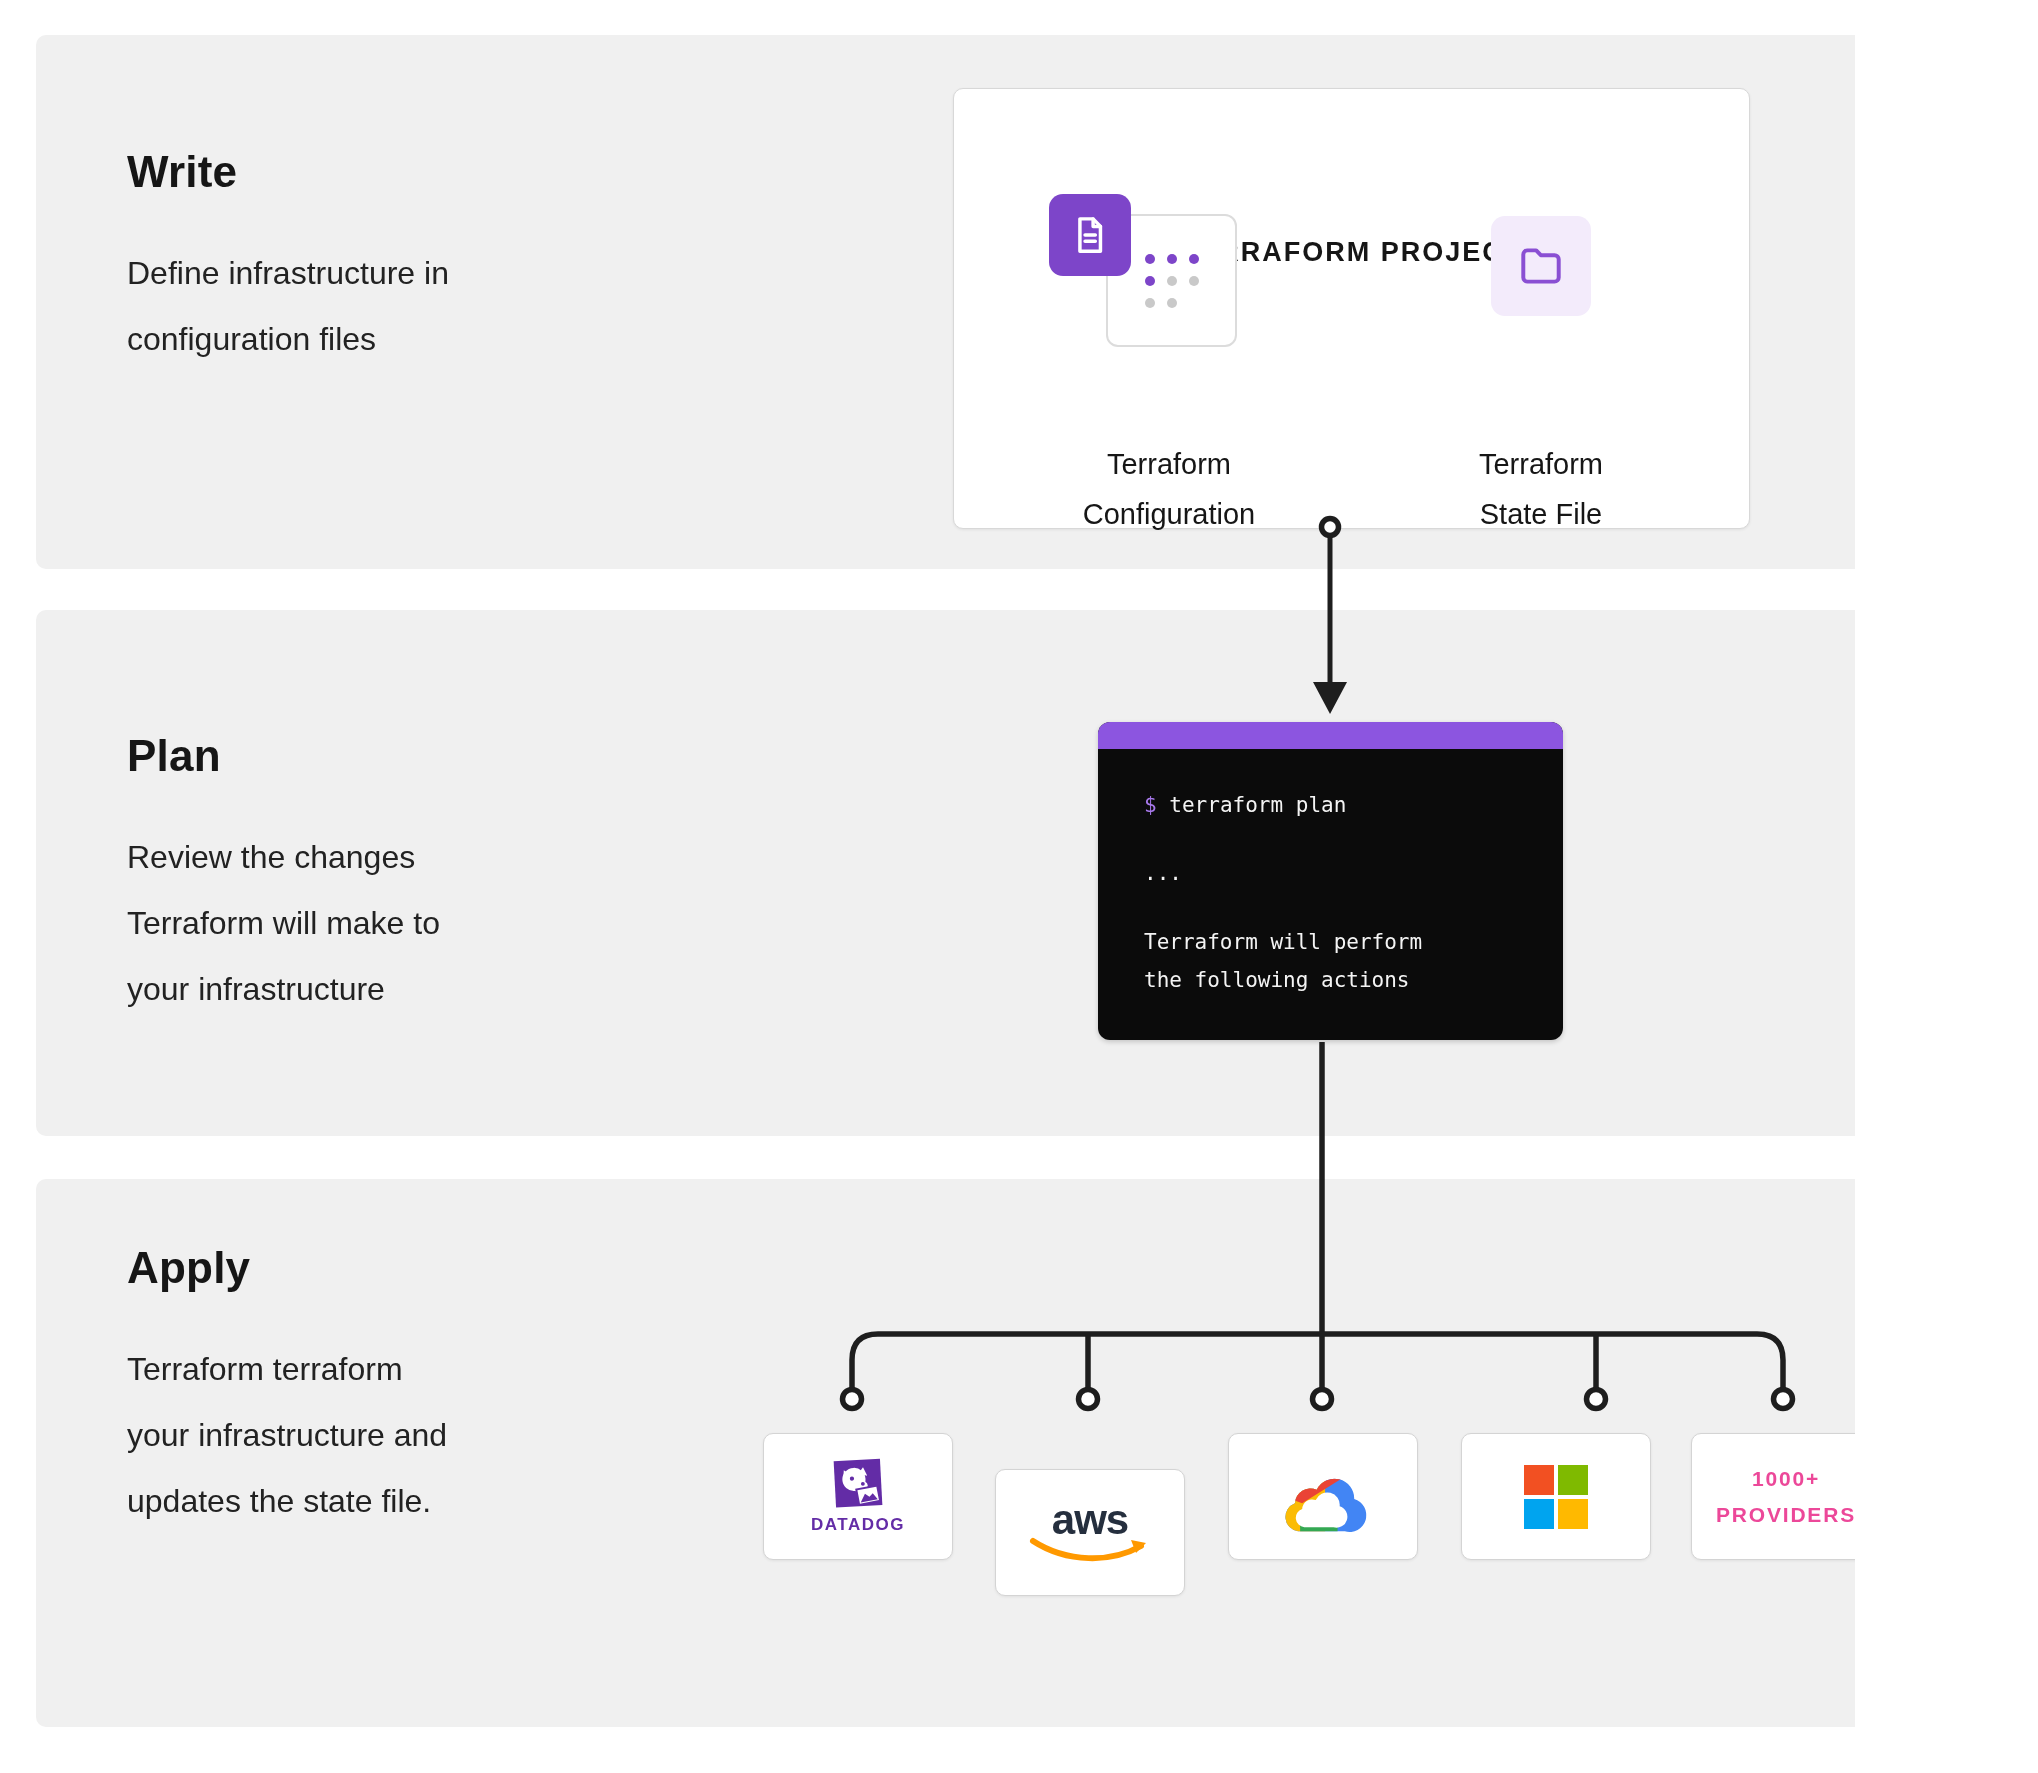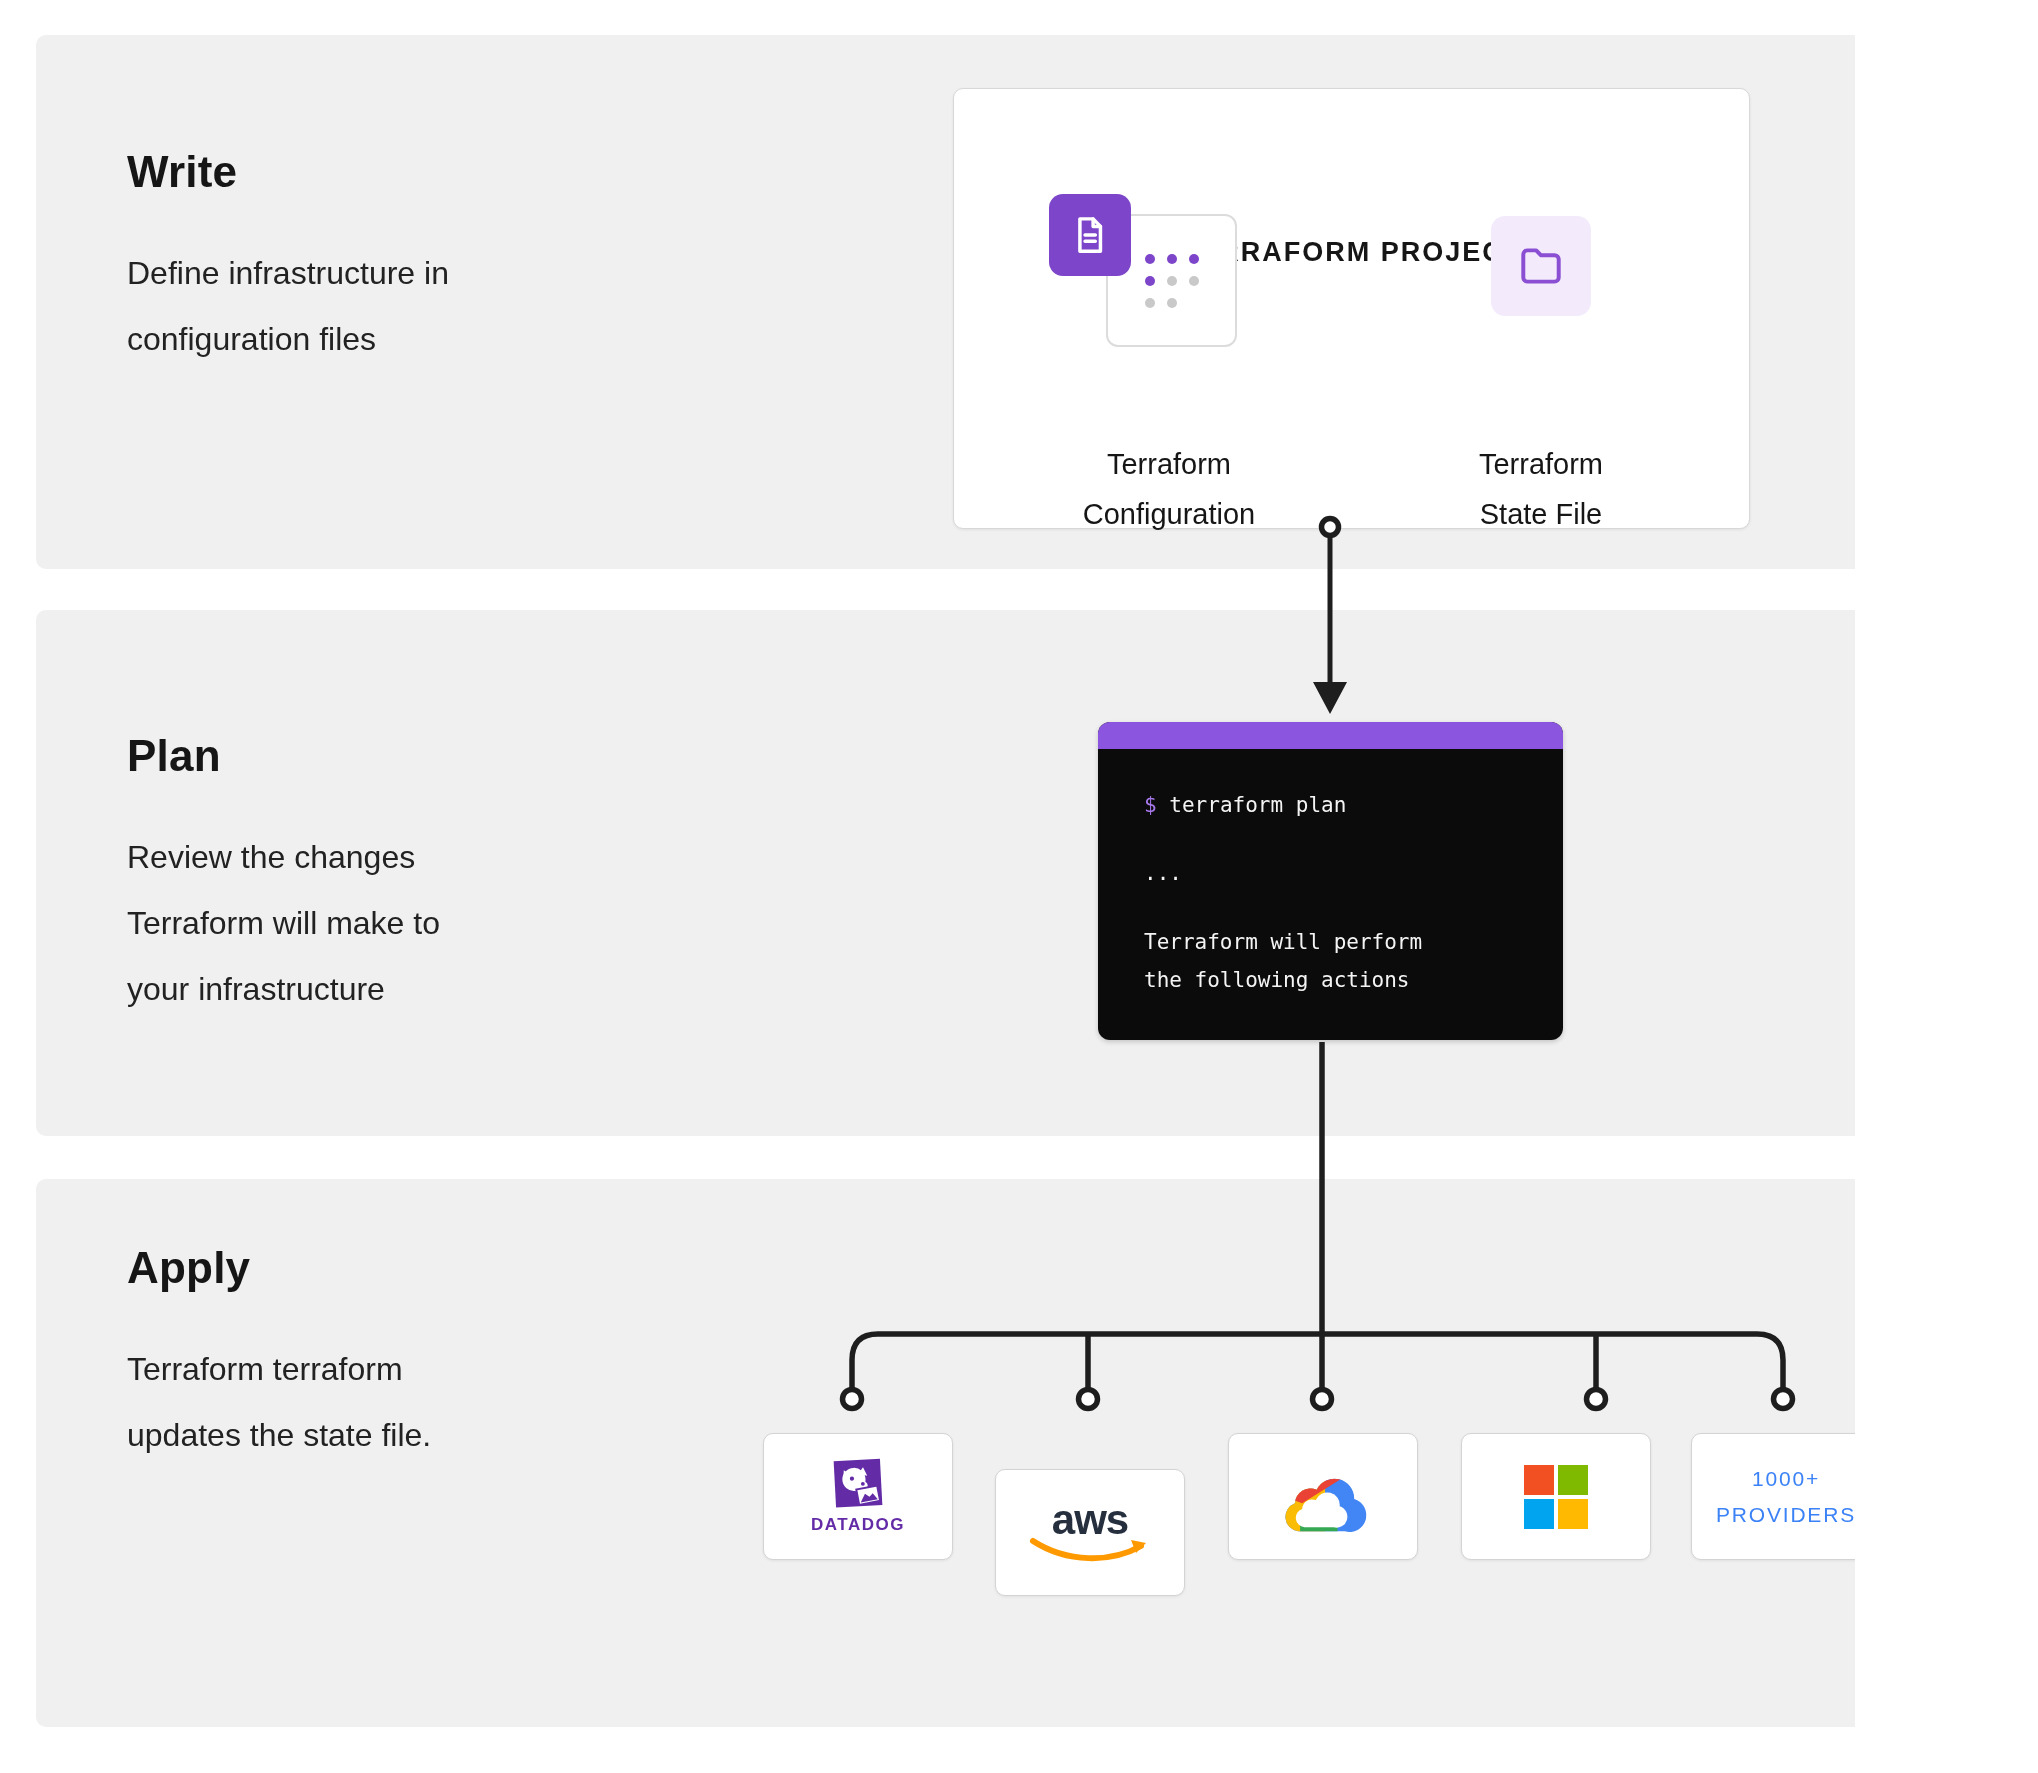"your infrastructure and" div { html: none -> <div>your infrastructure and</div> }
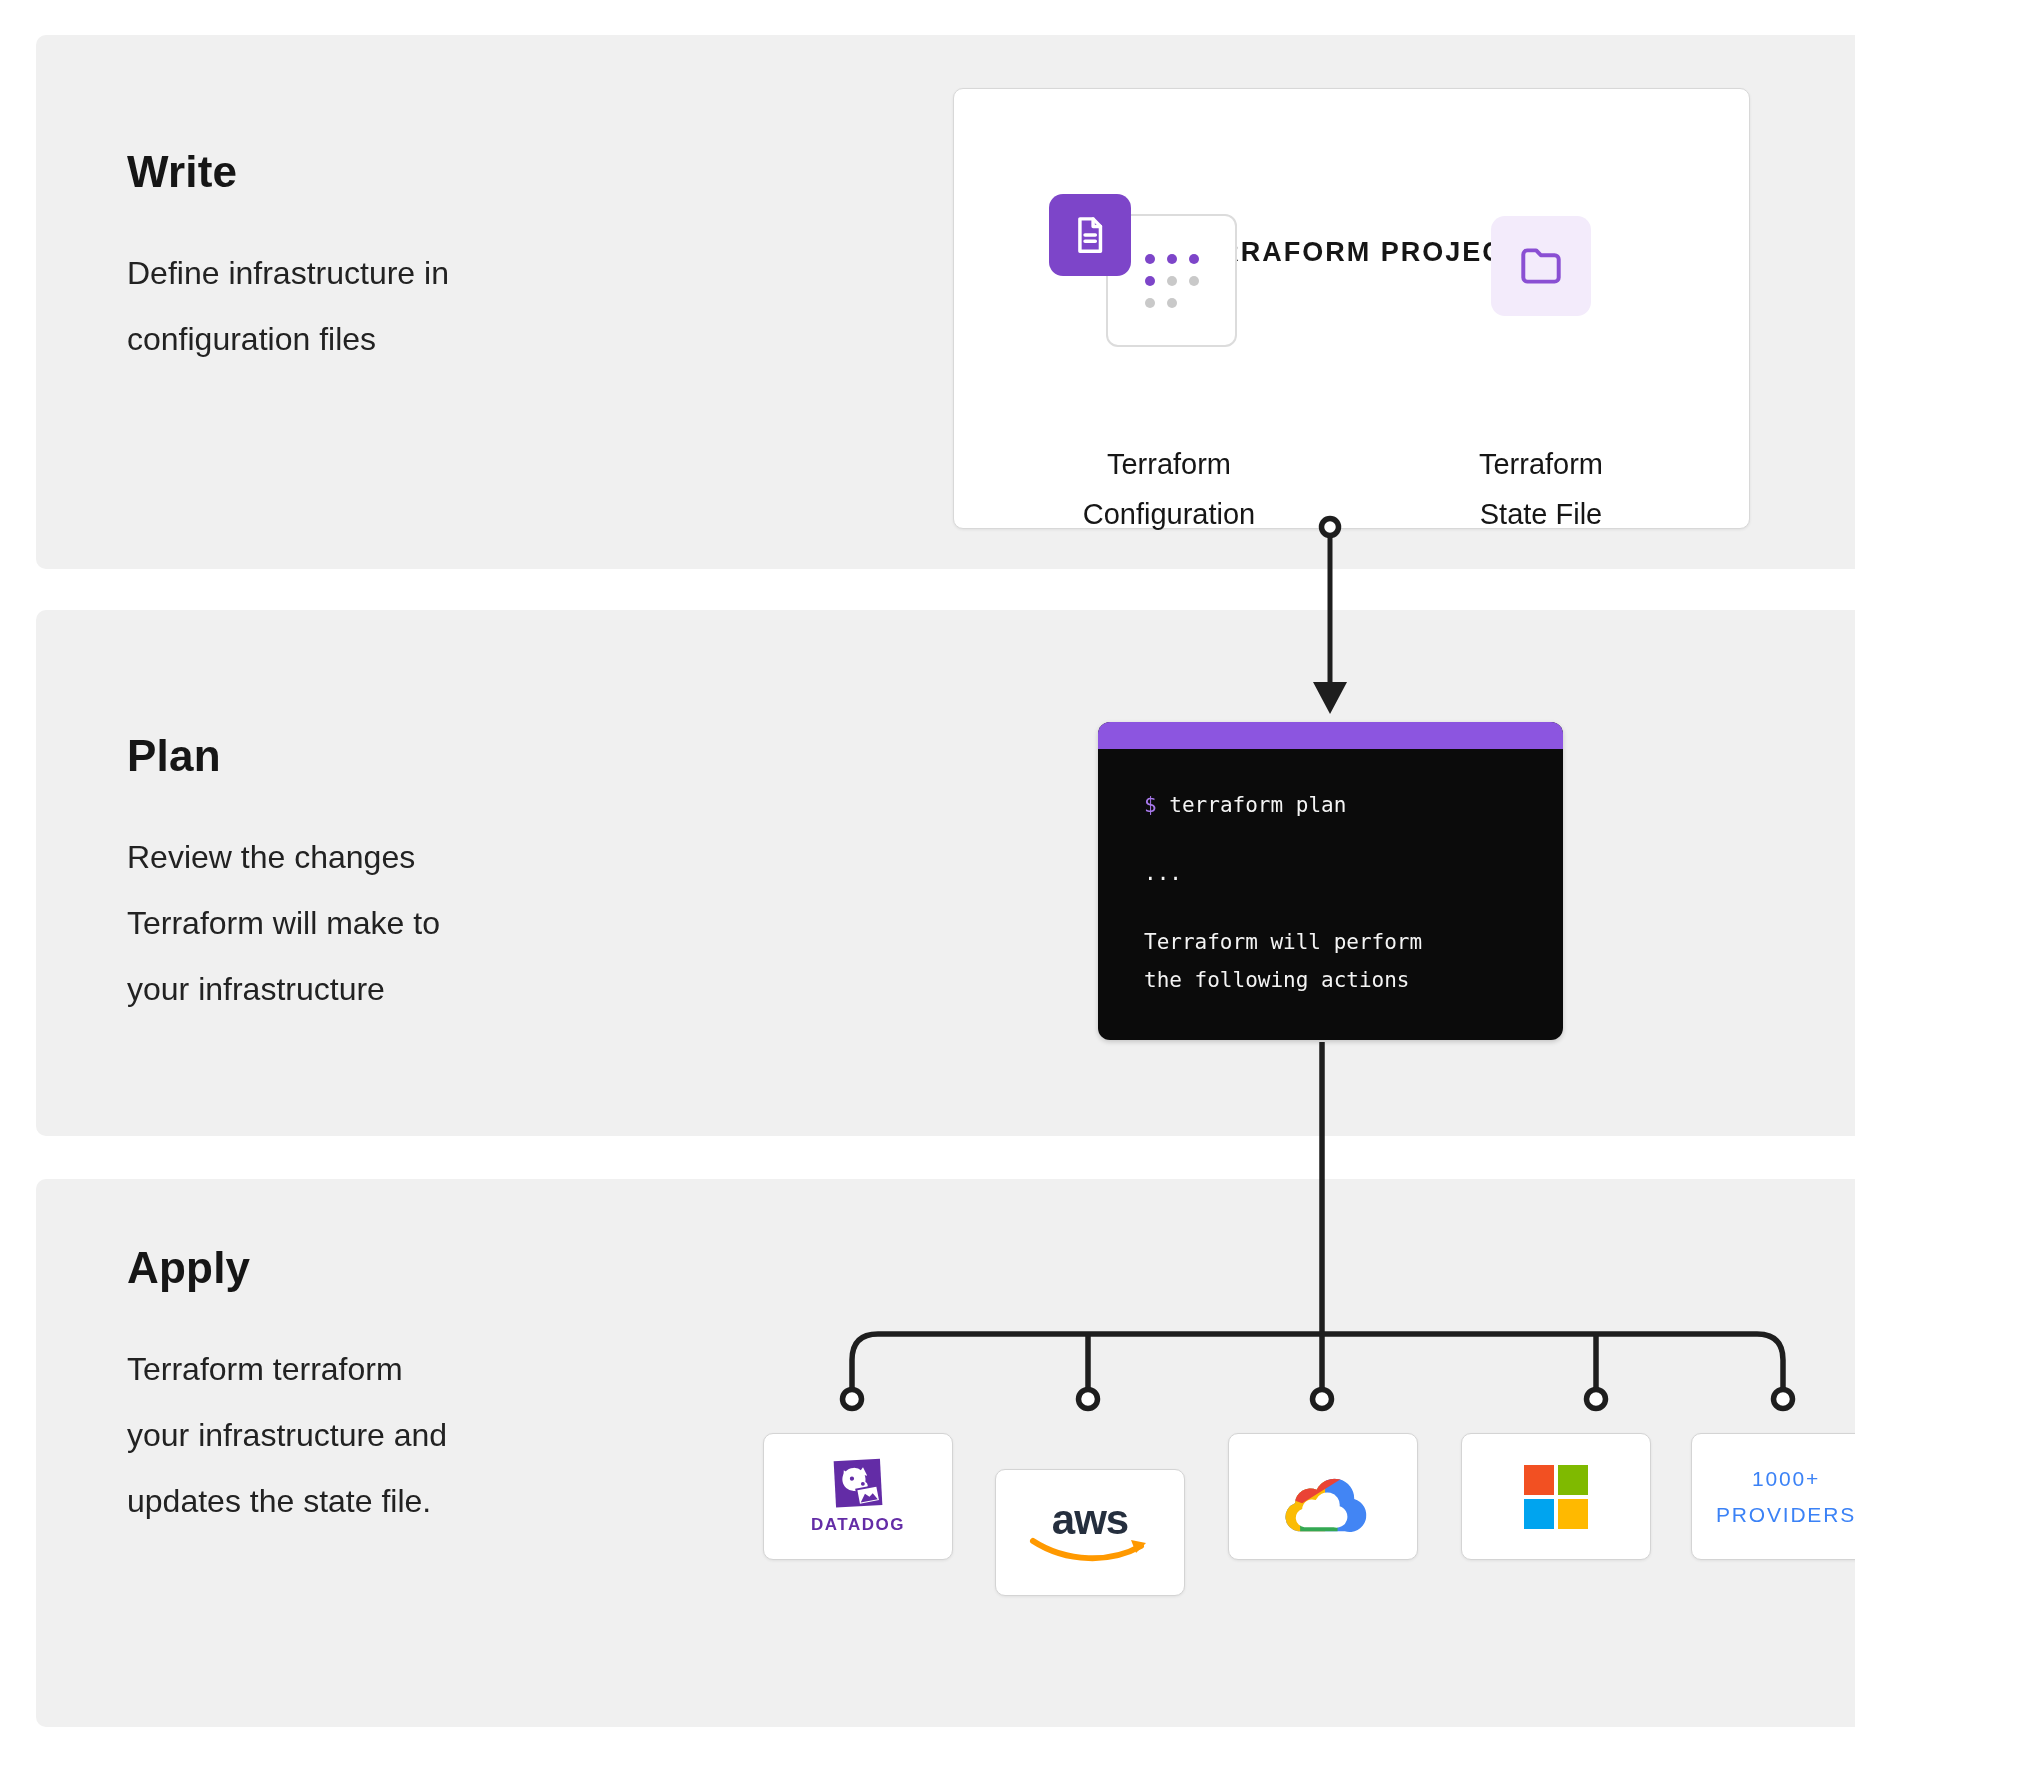"1000+" .providers-label { color: #3b82f6 -> #ec4899; font-weight: 400 -> 700 }
